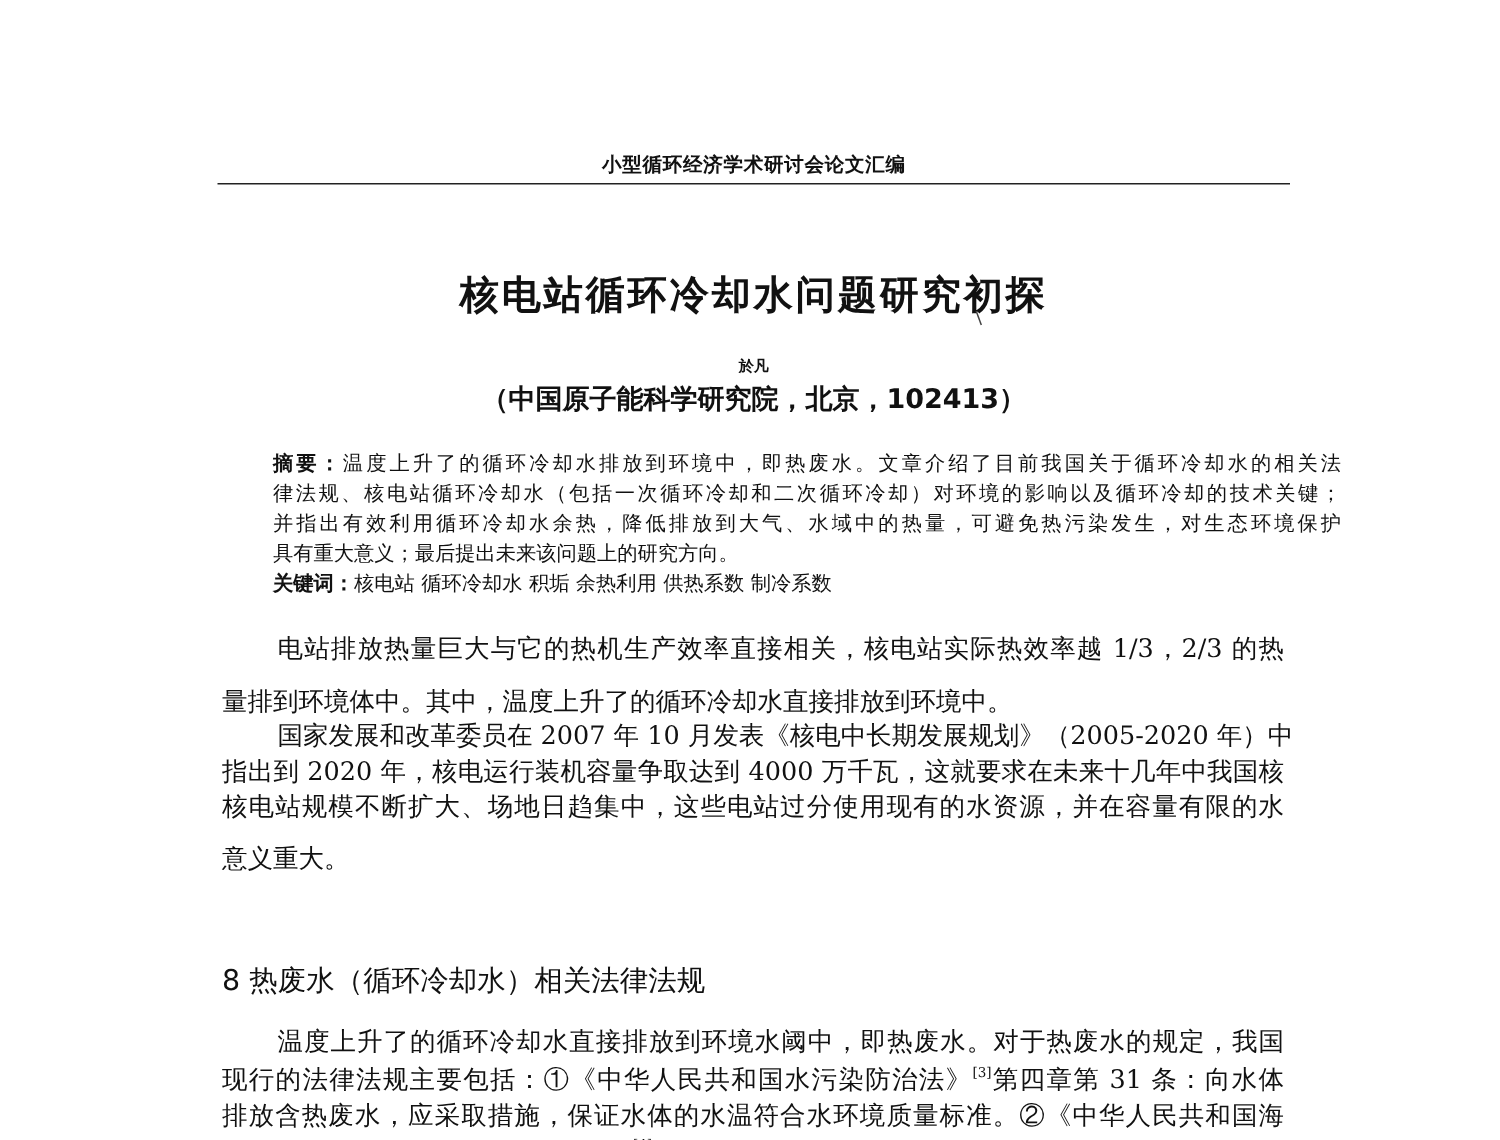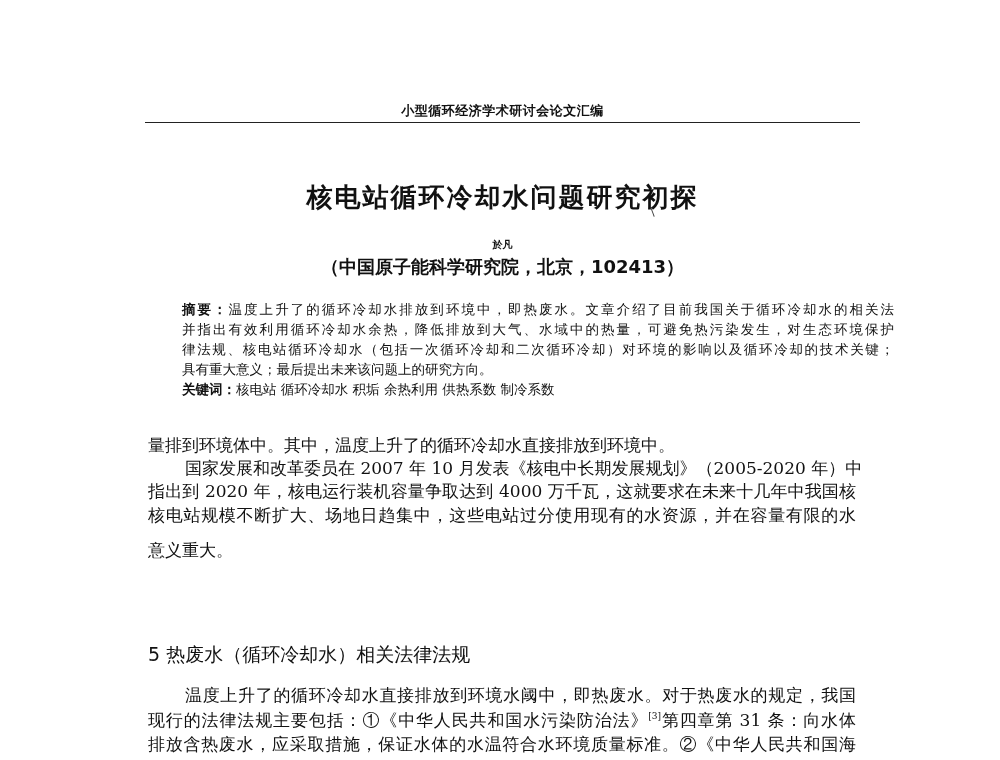"并指出有效利用循环冷却水余热，降低排放到大气、水域中的热量，可避免热污染发生，对" span.abs-line { order: before "律法规、核电站循环冷却水（包括一次循环冷却和二次循环冷却）对环境的影响以及循环冷" -> after "律法规、核电站循环冷却水（包括一次循环冷却和二次循环冷却）对环境的影响以及循环冷" }
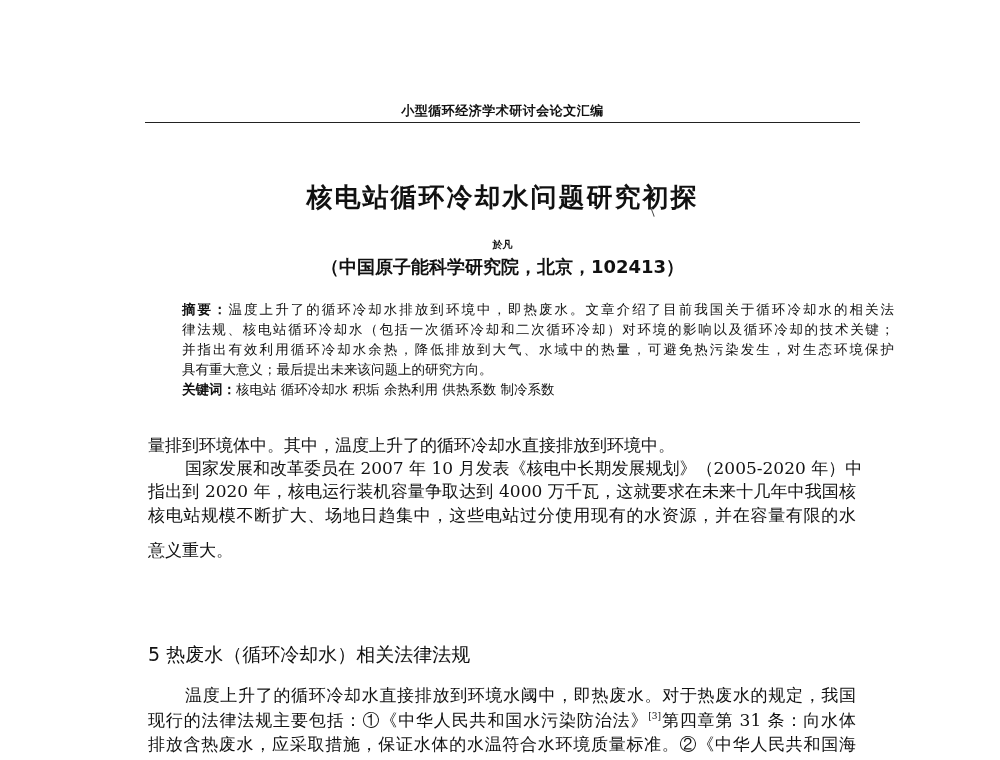"电站排放热量巨大与它的热机生产效率直接相关，核电站实际热效率越 1/3，2/3" span.body-line { html: none -> <span>电站排放热量巨大与它的热机生产效率直接相关，核电站实际热效率越 1/3，2/3 的热</span> }
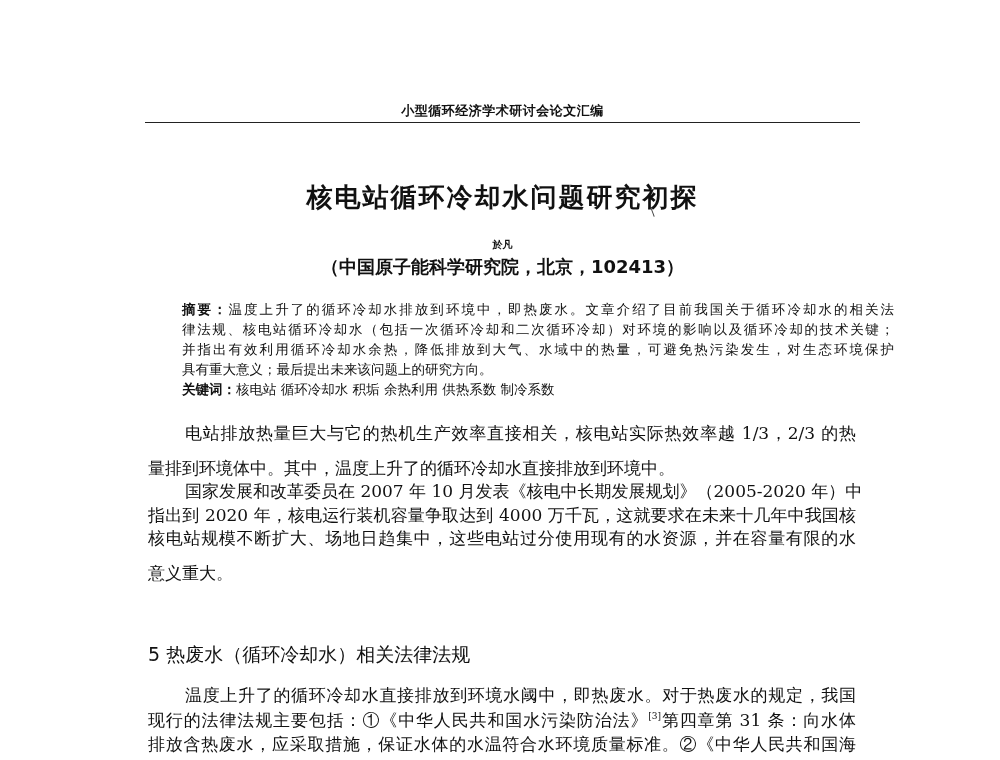"5 热废水（循环冷却水）相关法律法规" h2.section-heading { text: 5 -> 8 }
